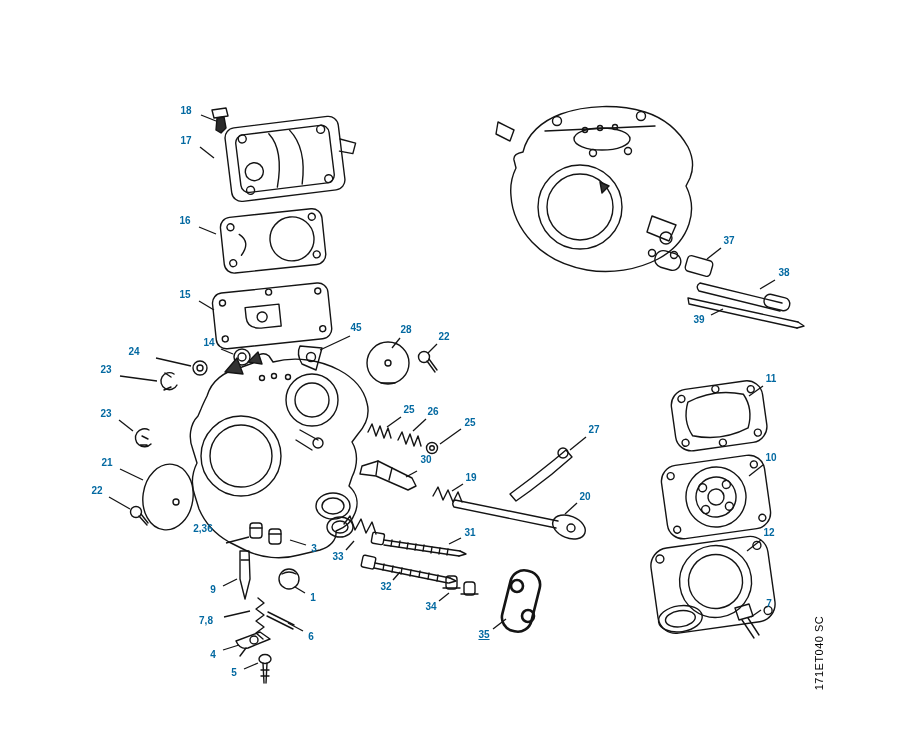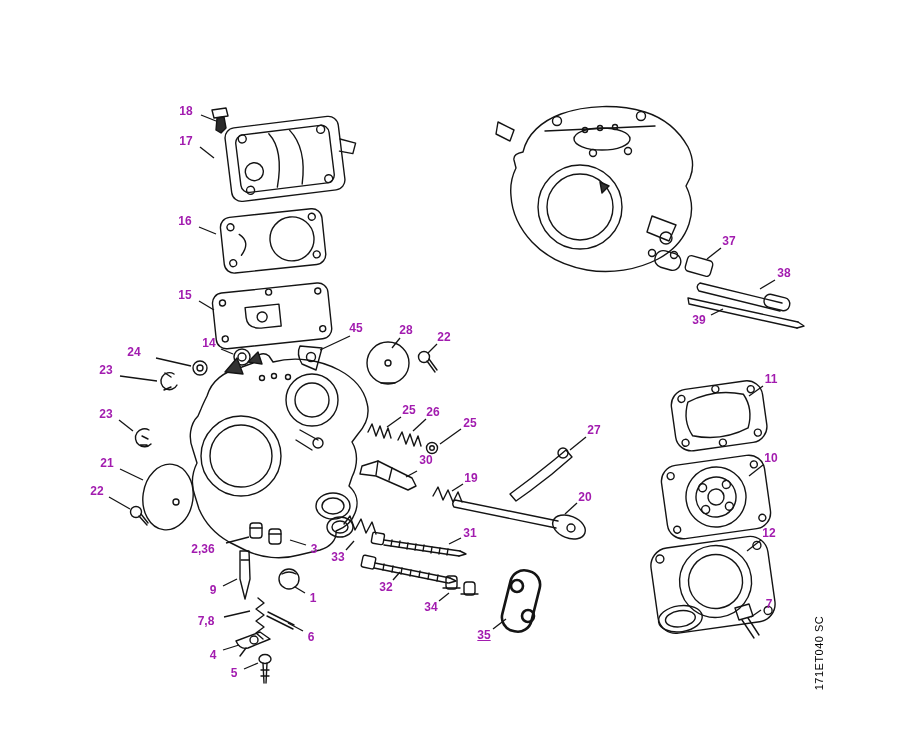"18" .callout { color: #a21caf -> #0369a1; font-size: 12px -> 10px }
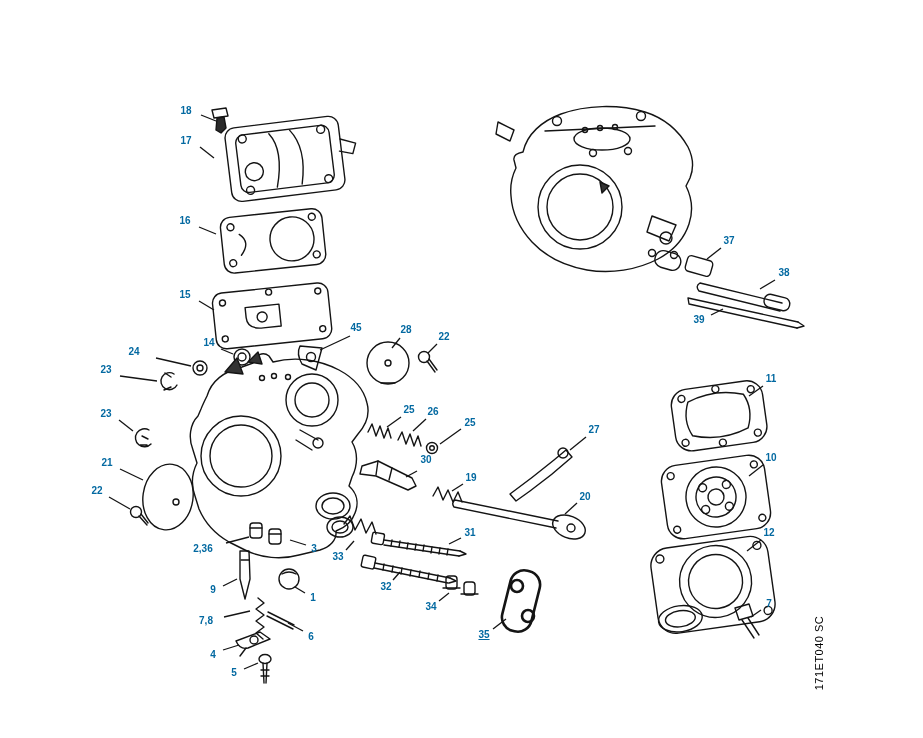"2,36" div.callout { top: 549px -> 529px }
